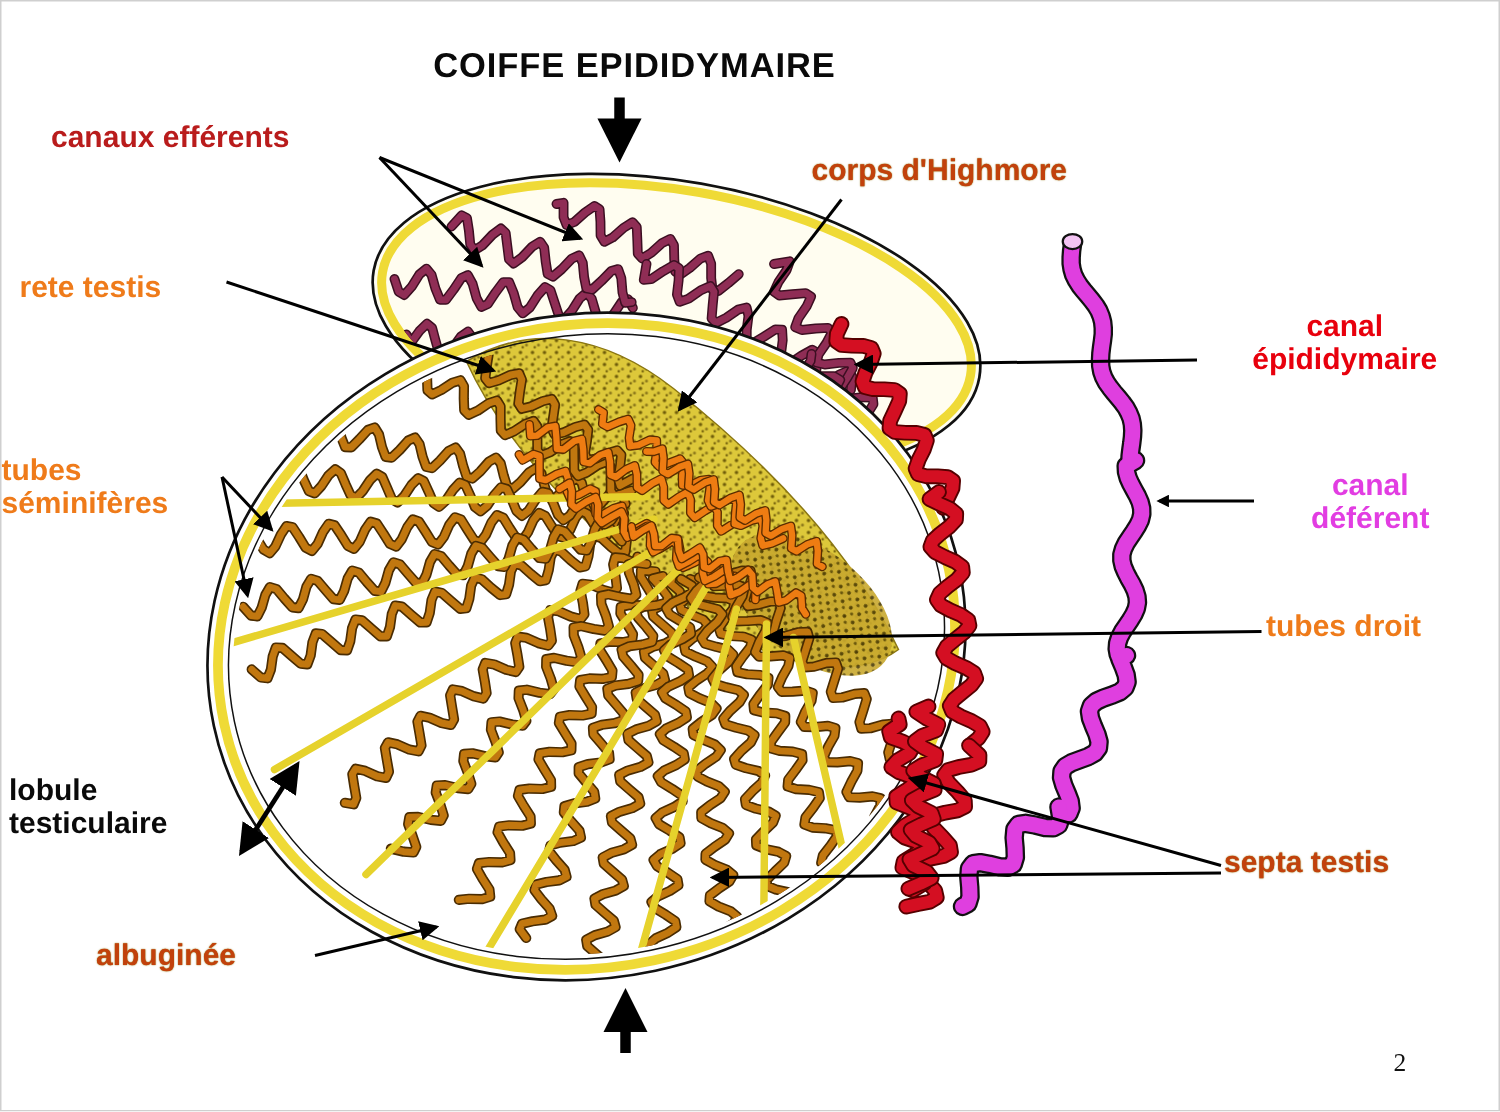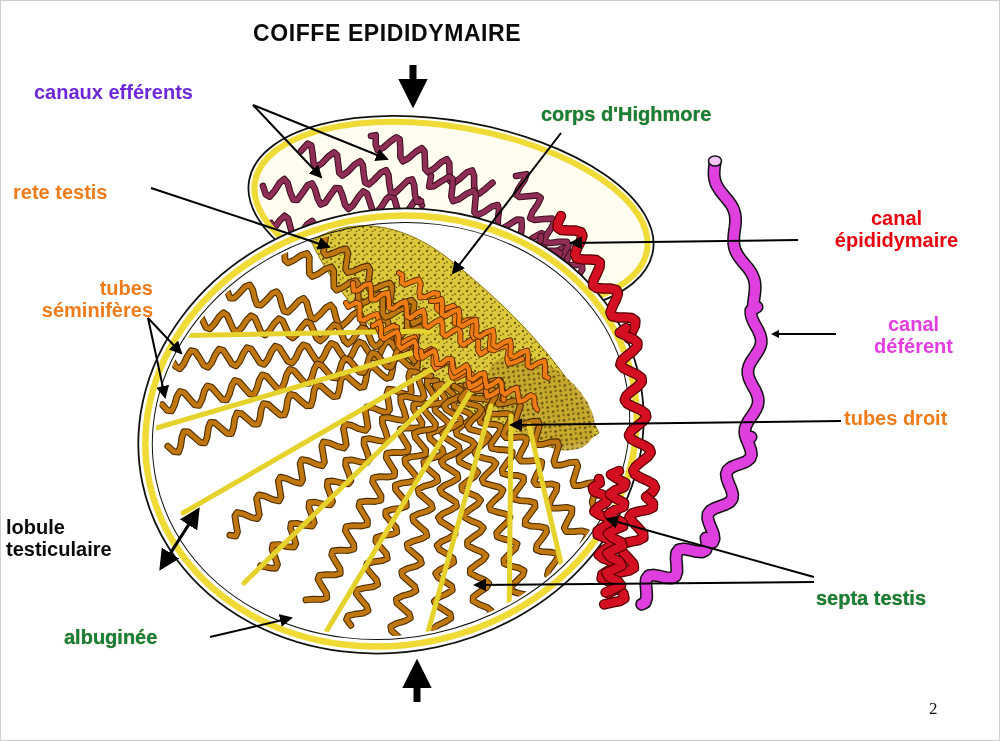"COIFFE EPIDIDYMAIRE" #lbl-coiffe { text-align: left -> center; top: 20px -> 30px }
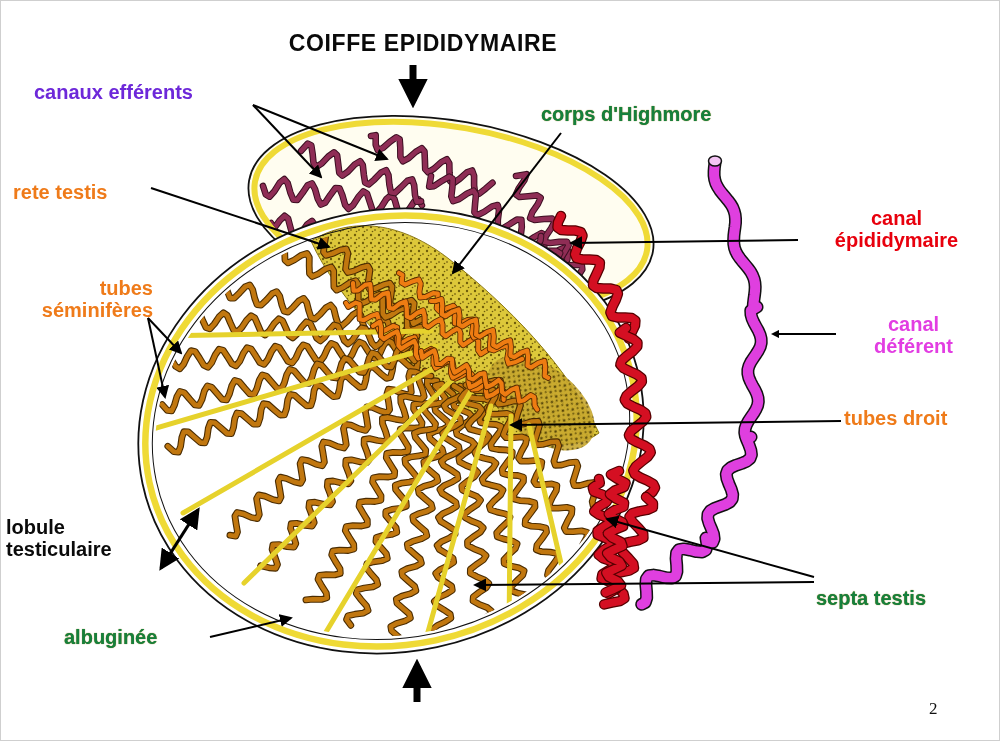"canaux efférents" .c-pink { color: #6d28d9 -> #b91c1c }
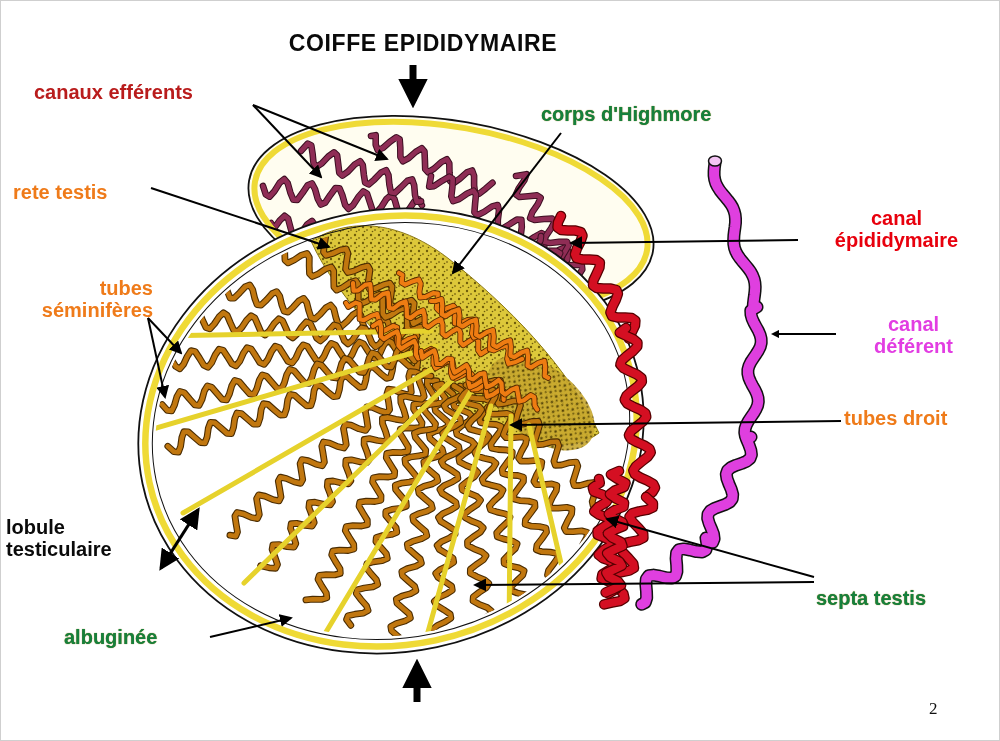"corps d'Highmore" .c-yellow { color: #15803d -> #c2410c }
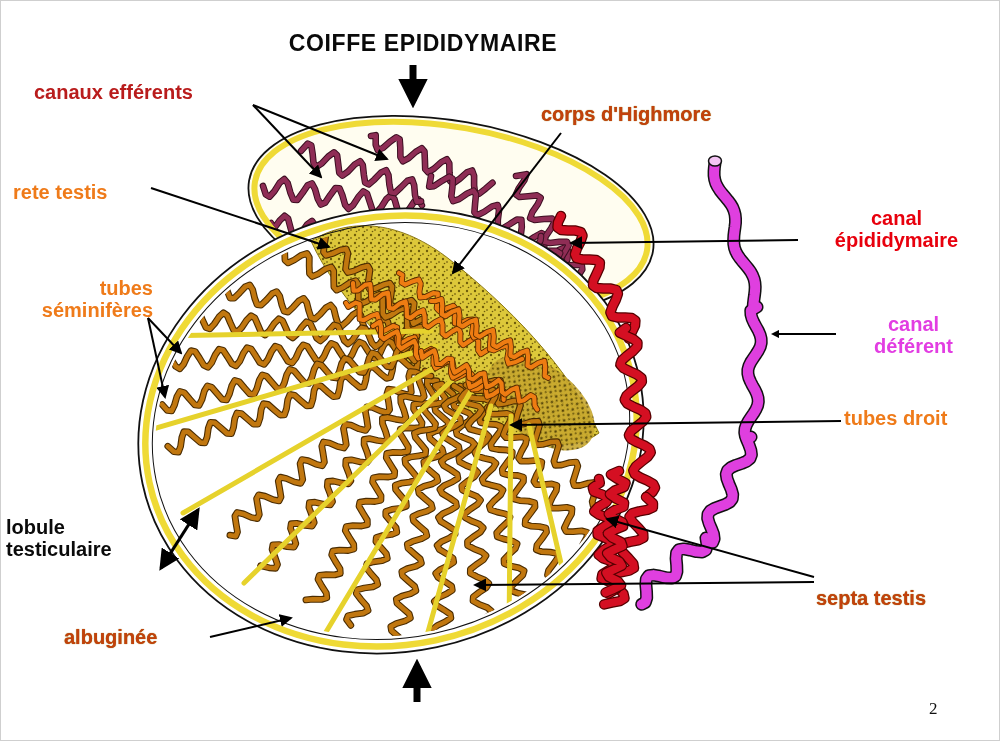"tubes" #lbl-tubes { text-align: right -> left; top: 276px -> 302px }
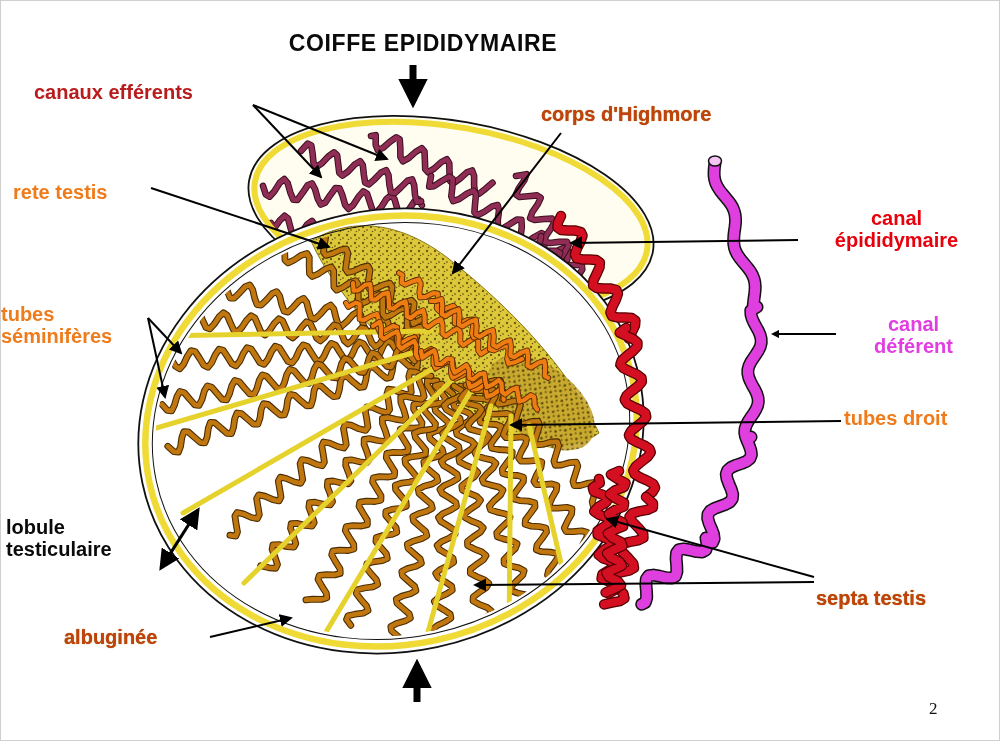"septa testis" #lbl-septa { margin-top: 23px -> none }
